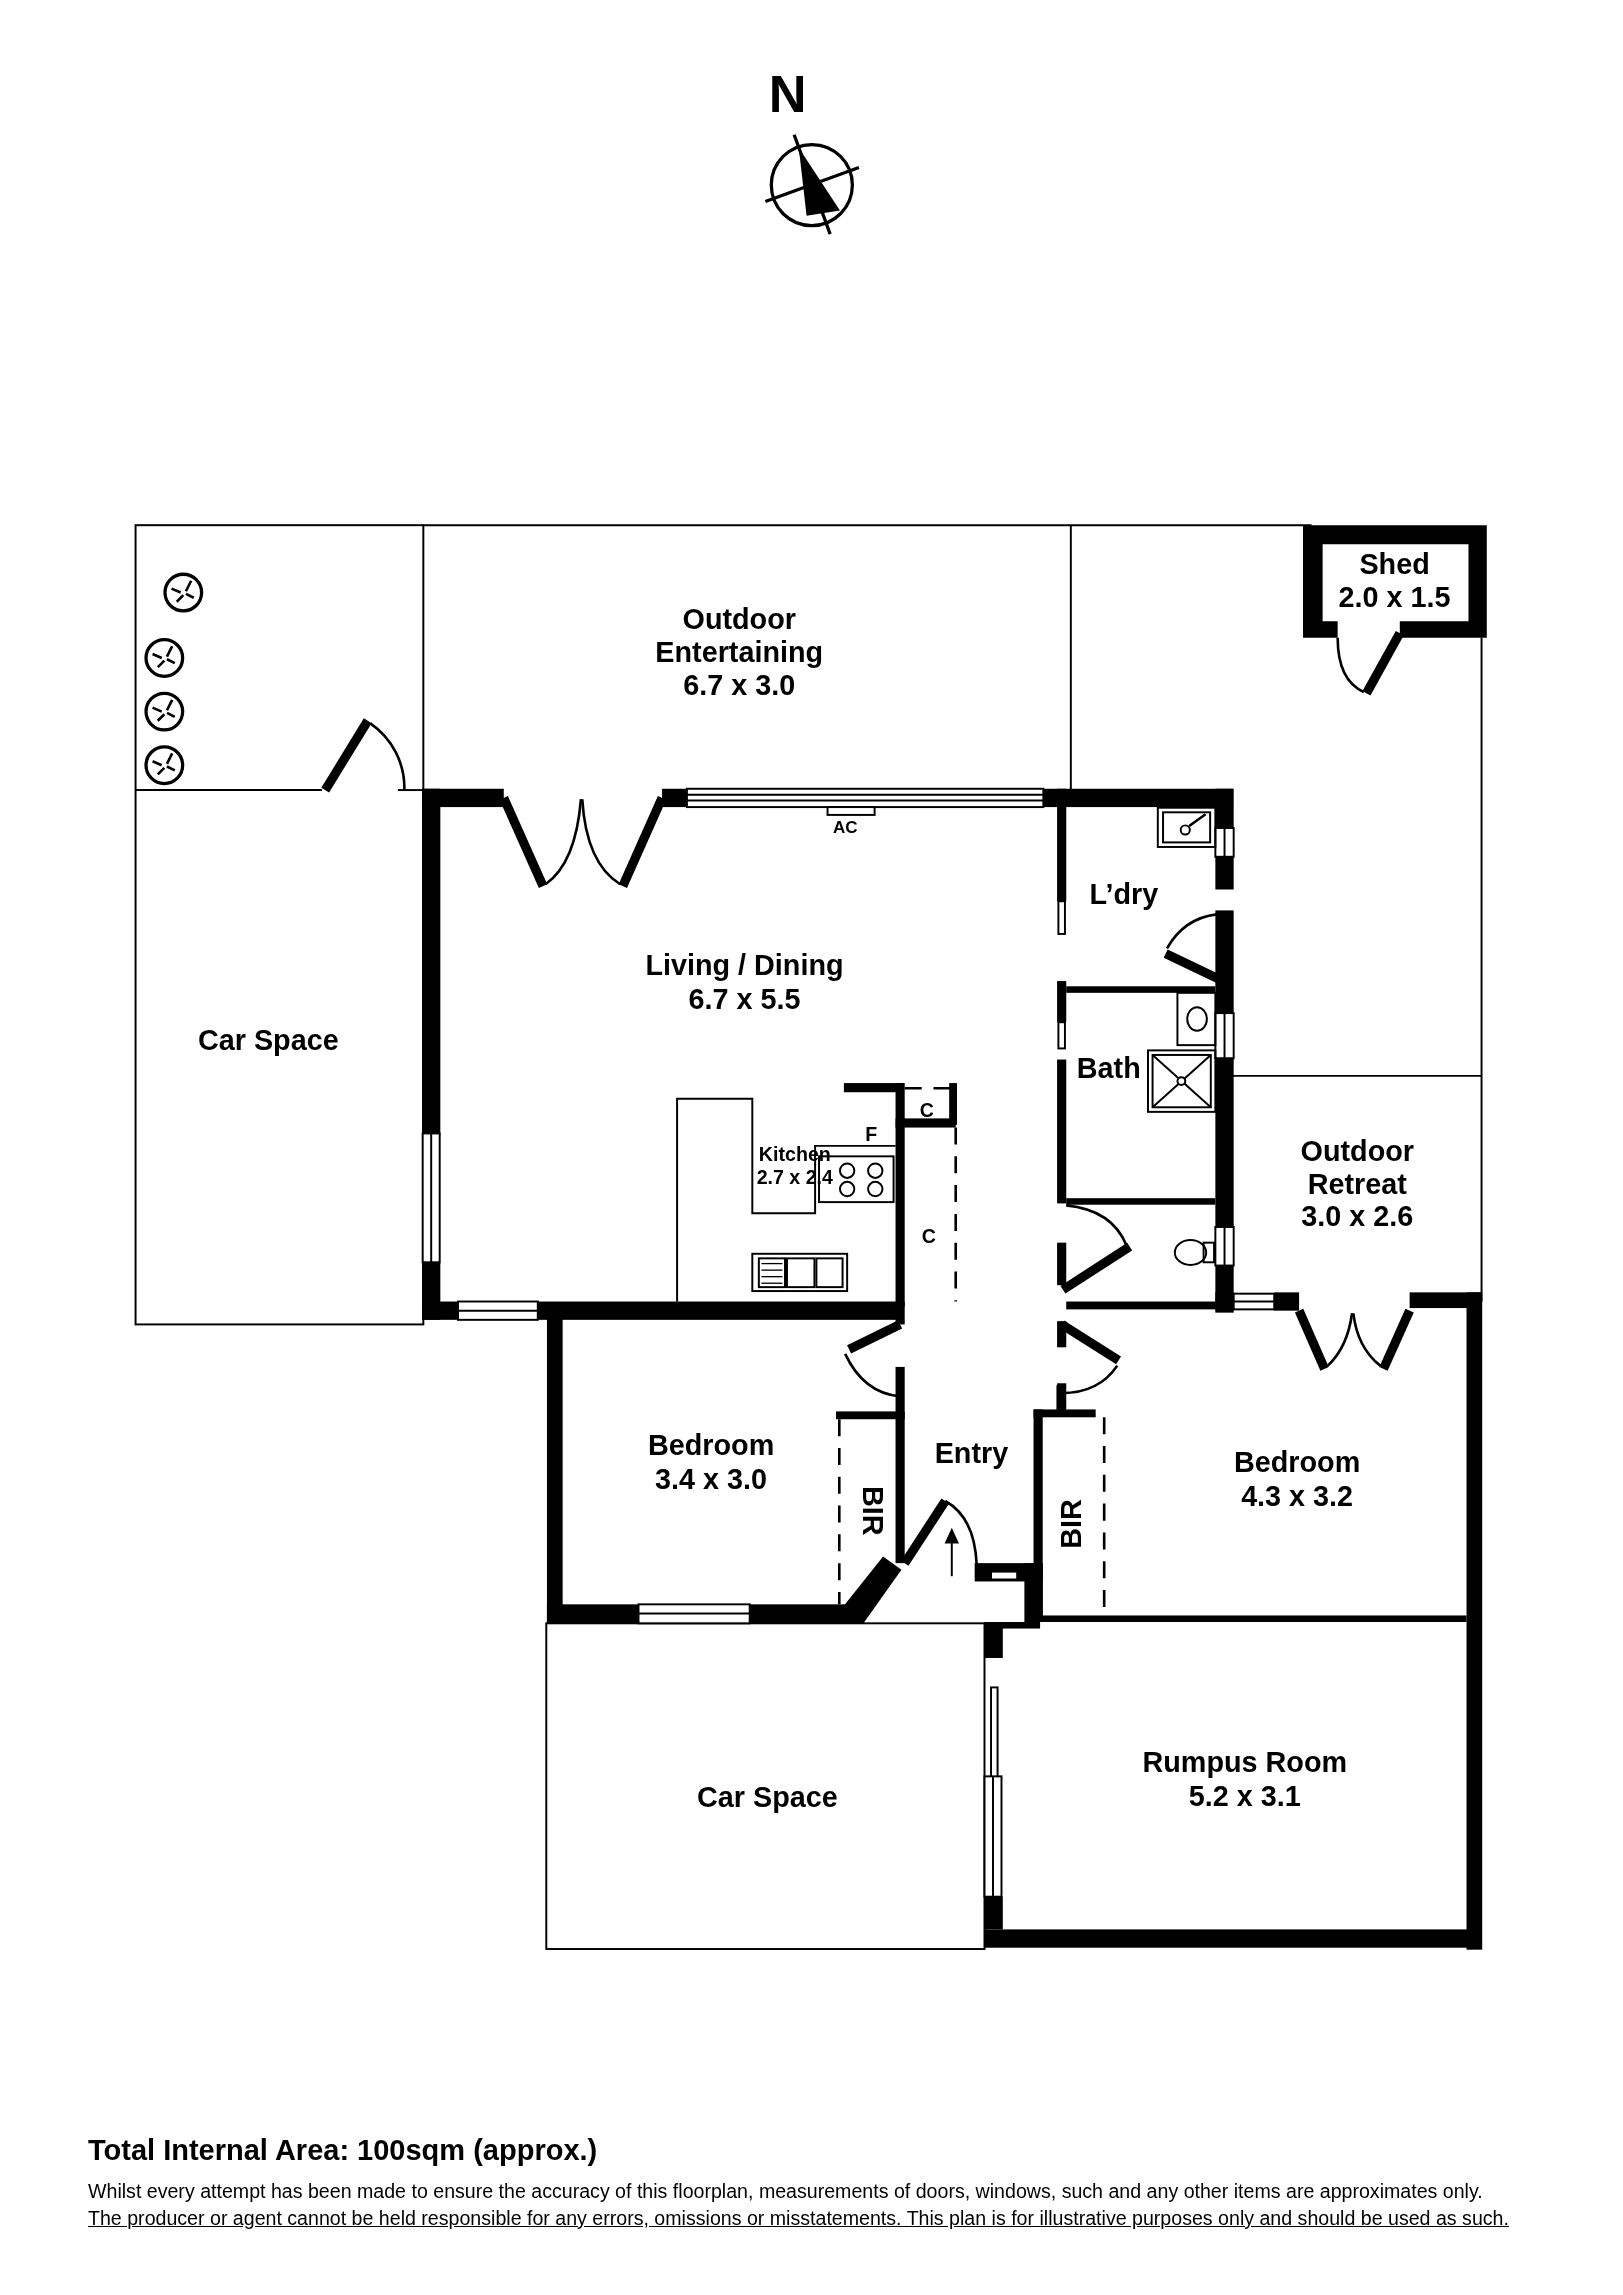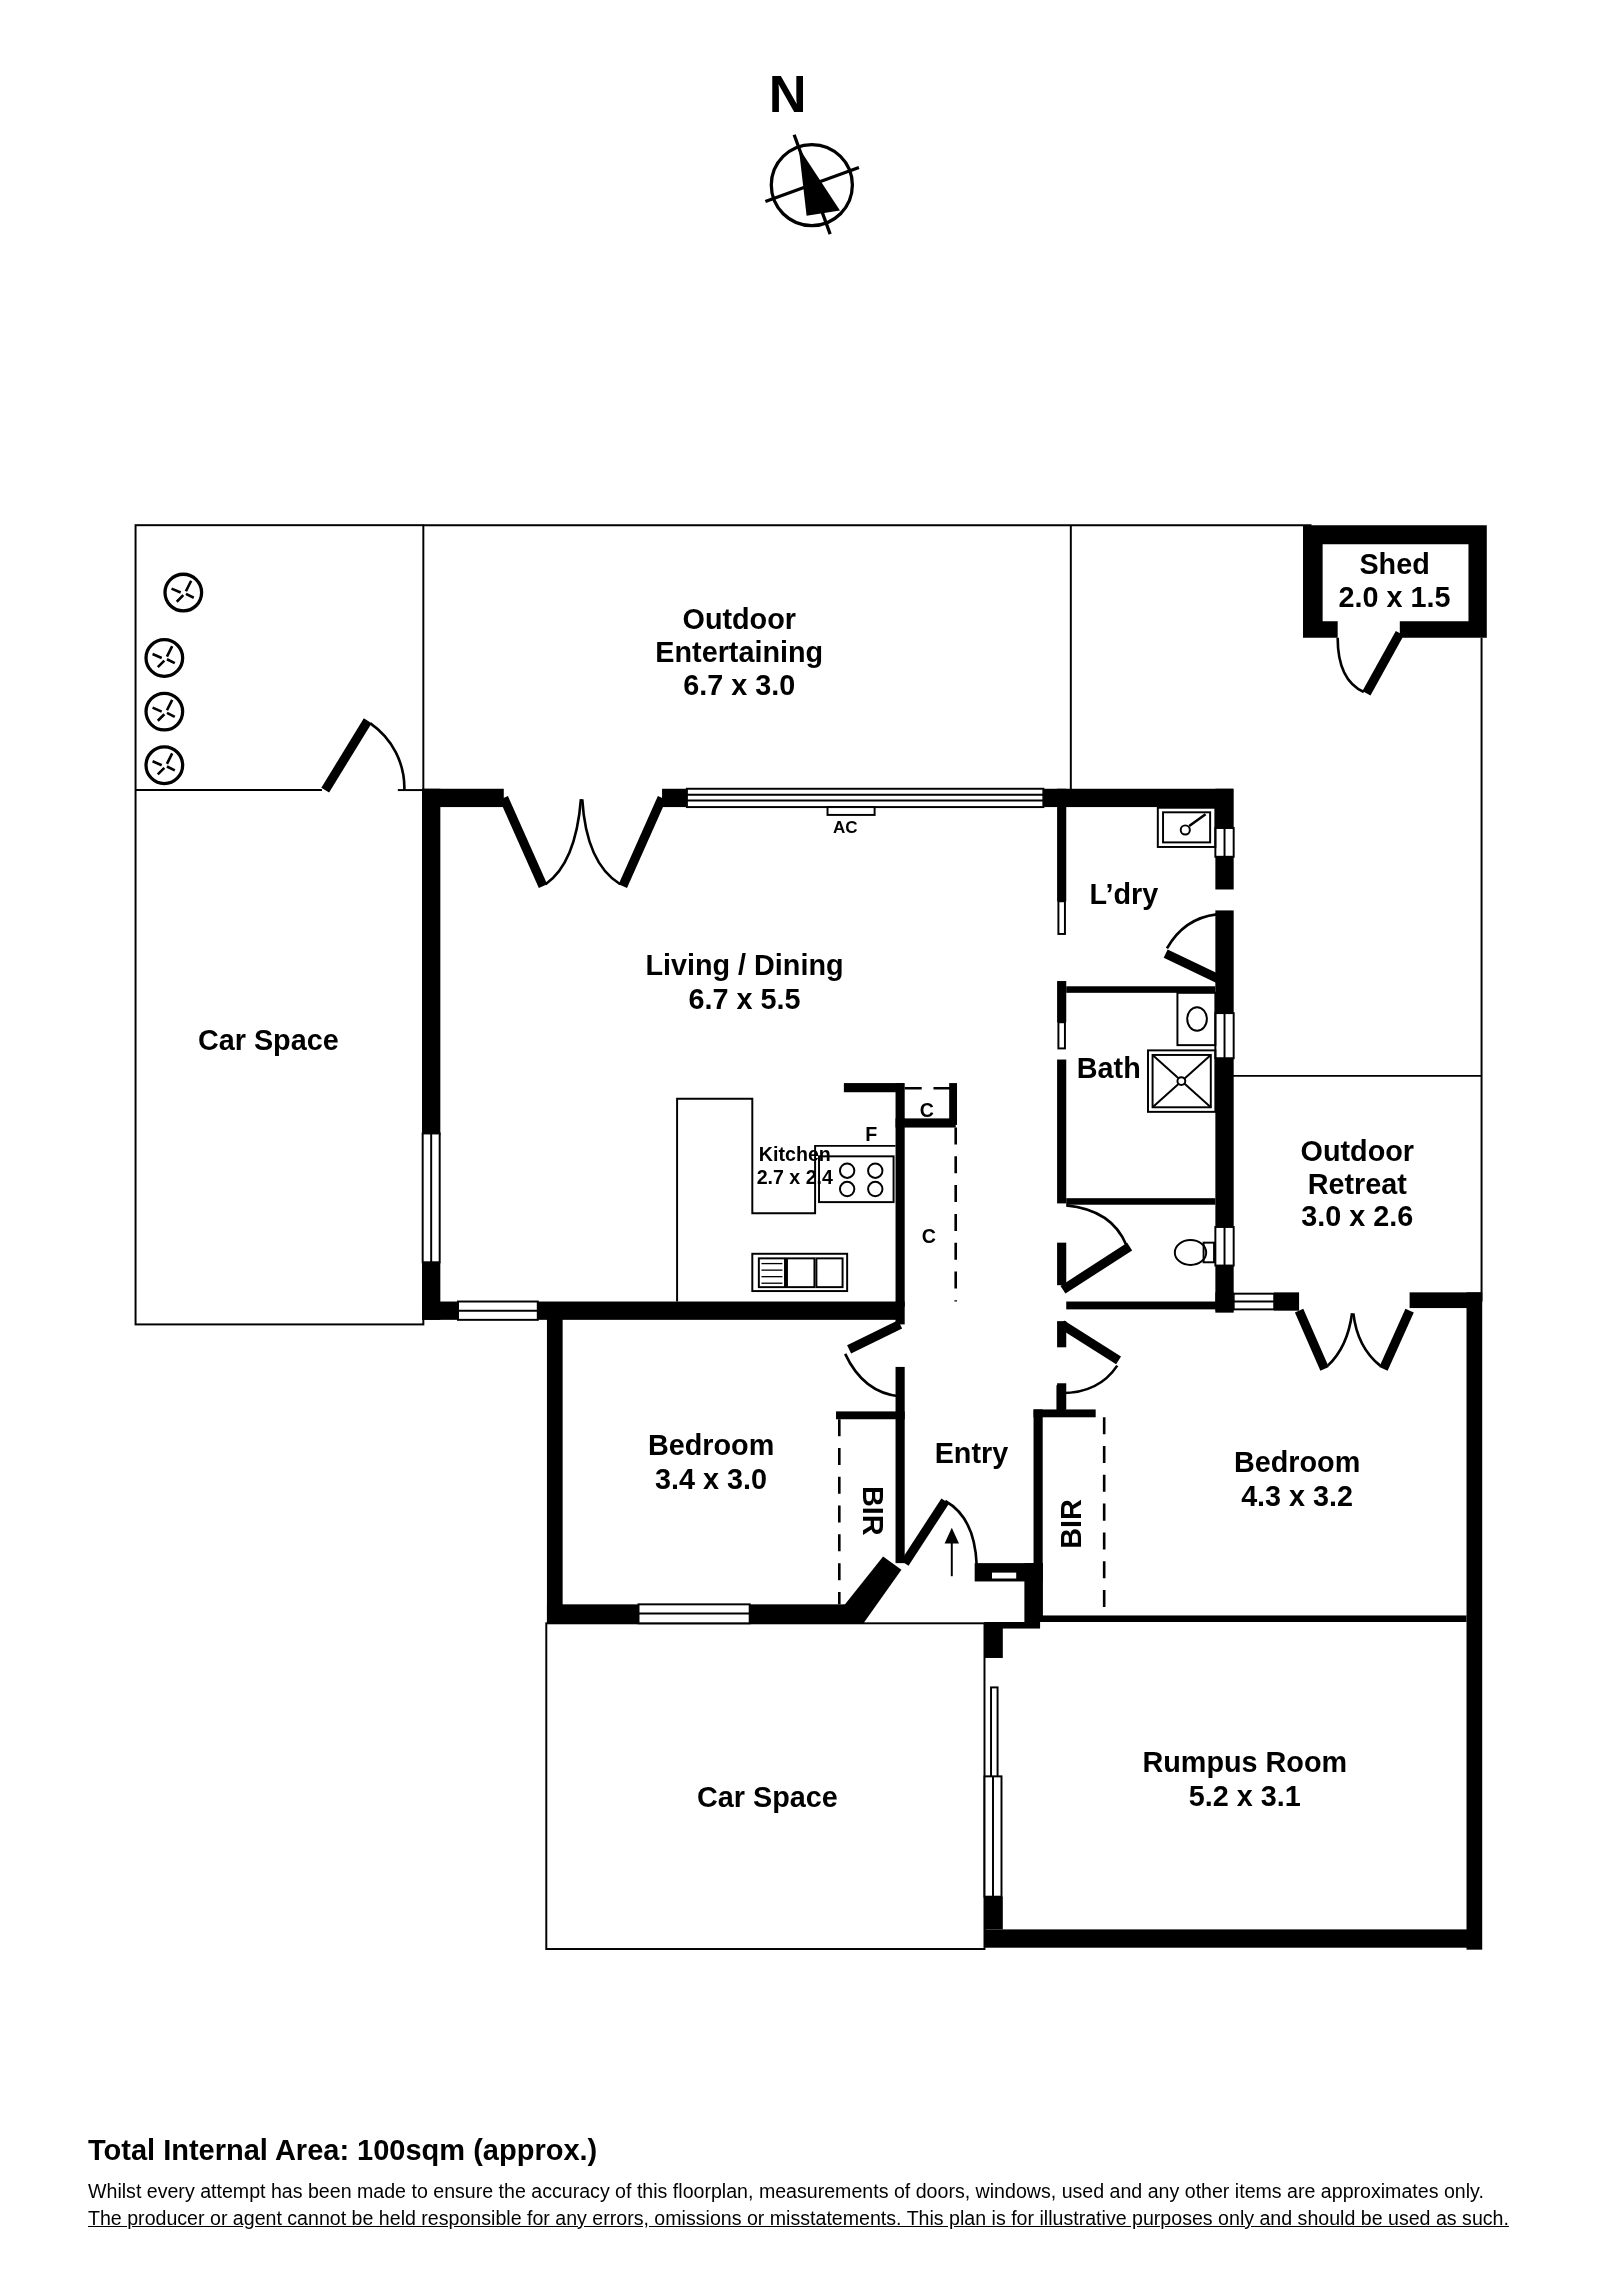"Whilst every attempt has been" div.footer { text: used -> such }
